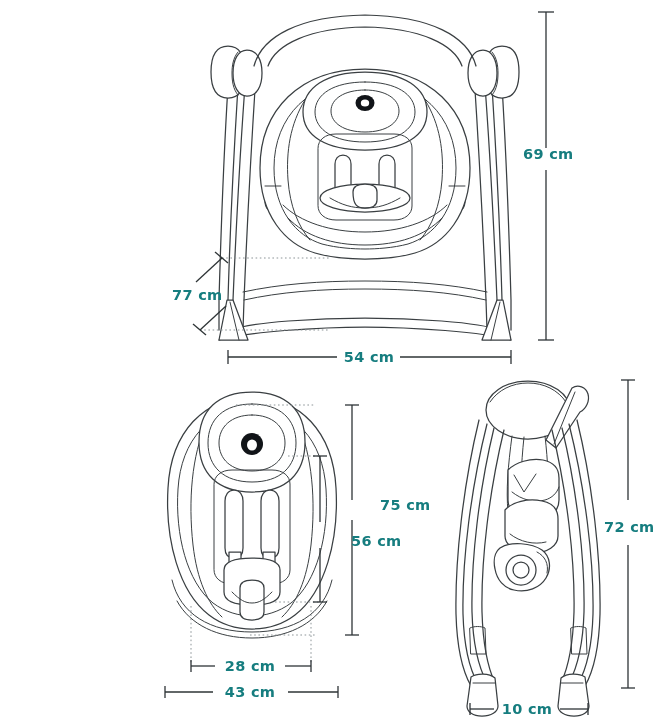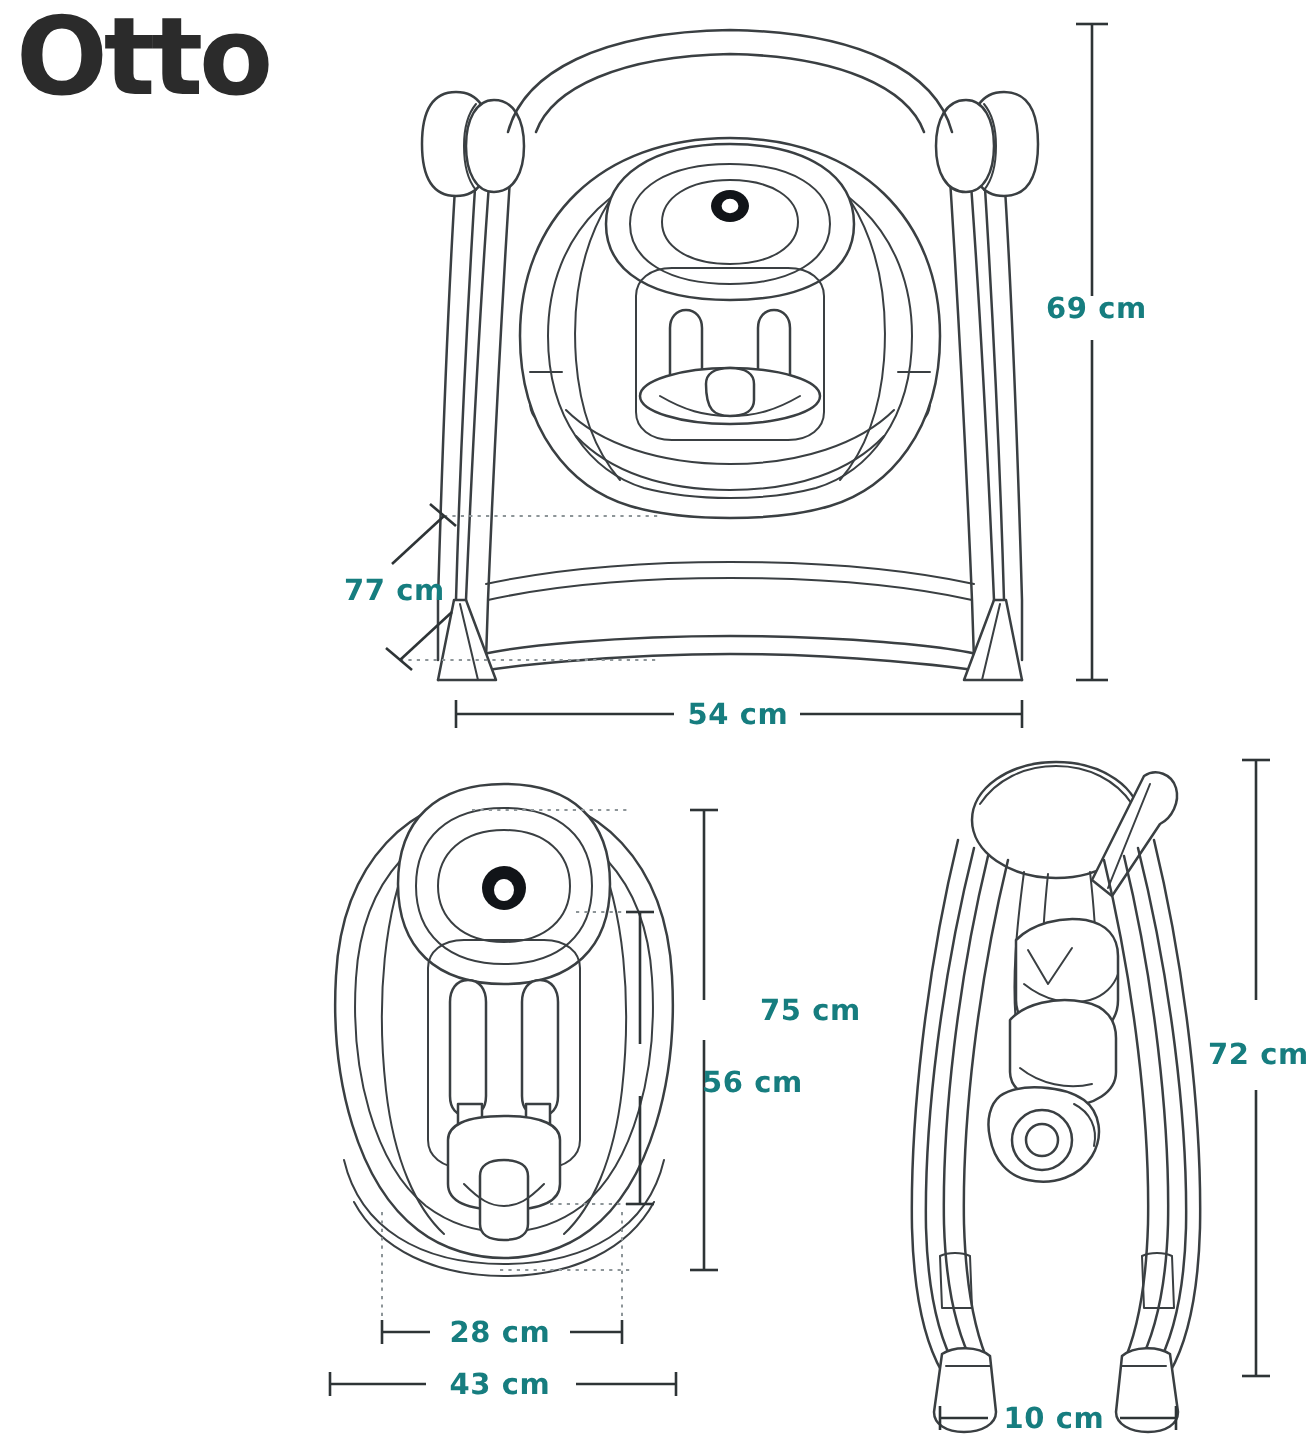"Otto" div { html: <div>Otto</div> -> none }
